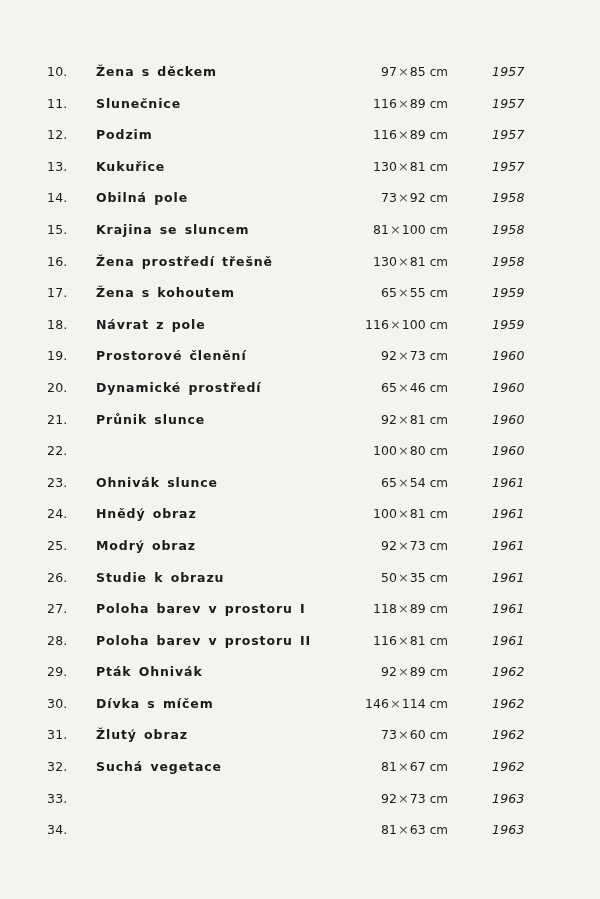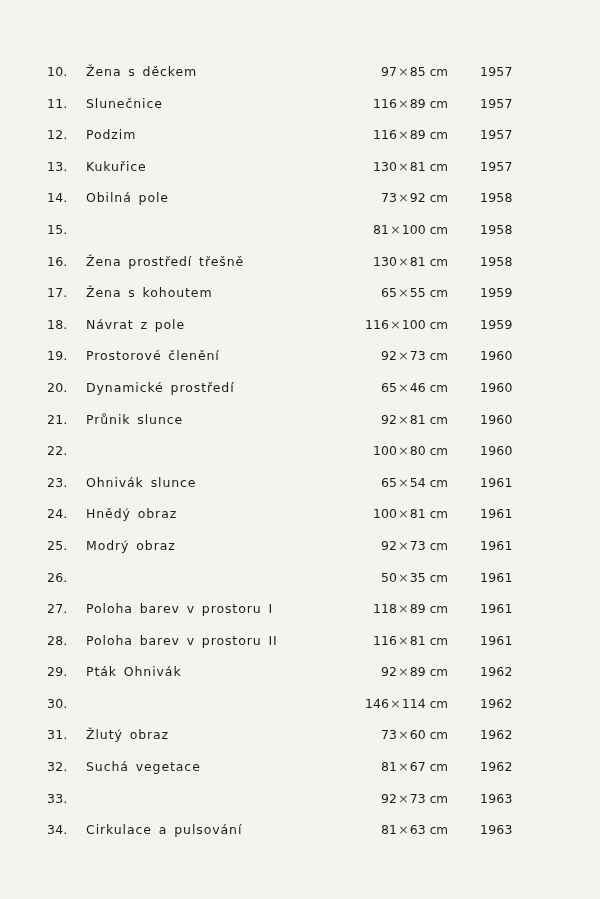"Žena s děckem" .title { font-weight: normal -> bold; left: 86px -> 96px }
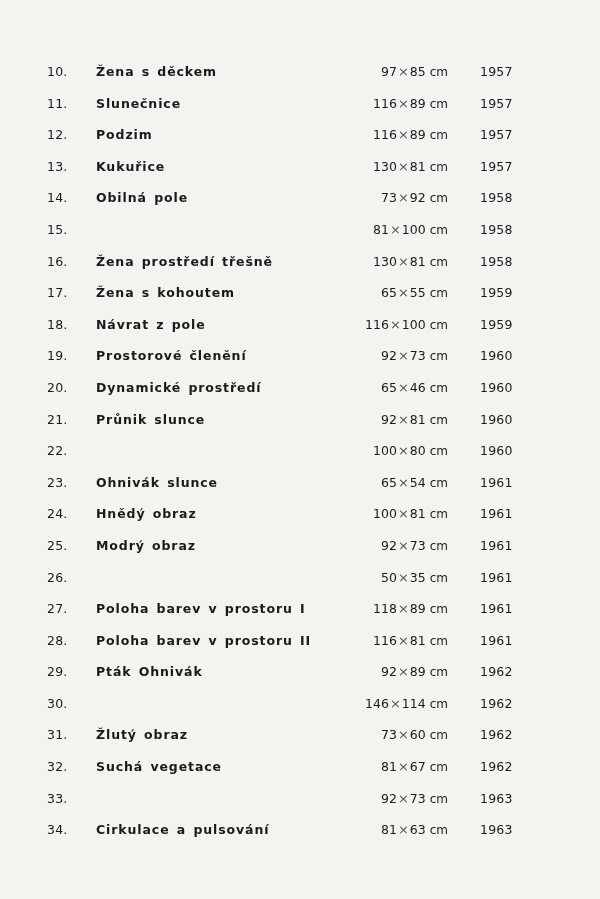"1957" .year { font-style: none -> italic; left: 480px -> 492px }
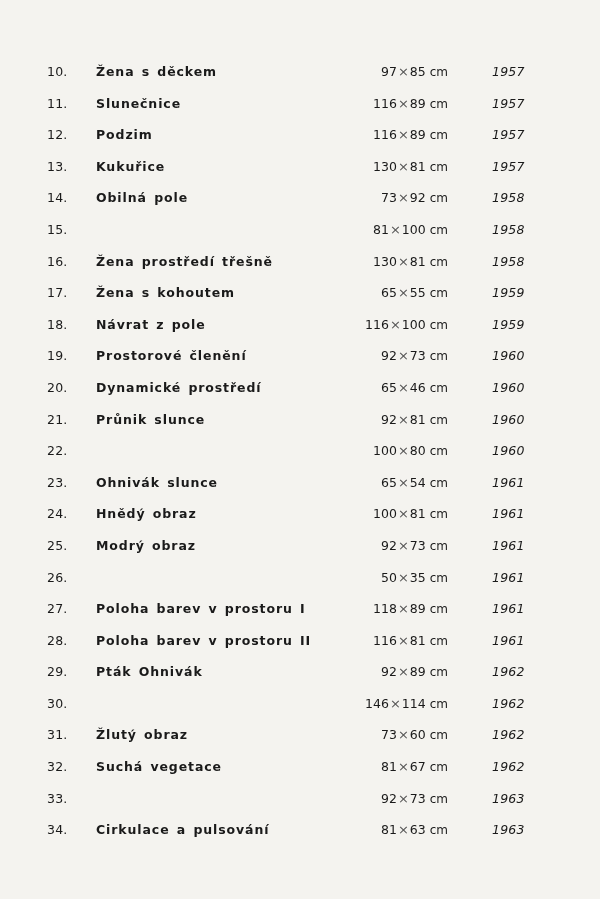"Krajina se sluncem" span.title { html: none -> <span>Krajina se sluncem</span> }
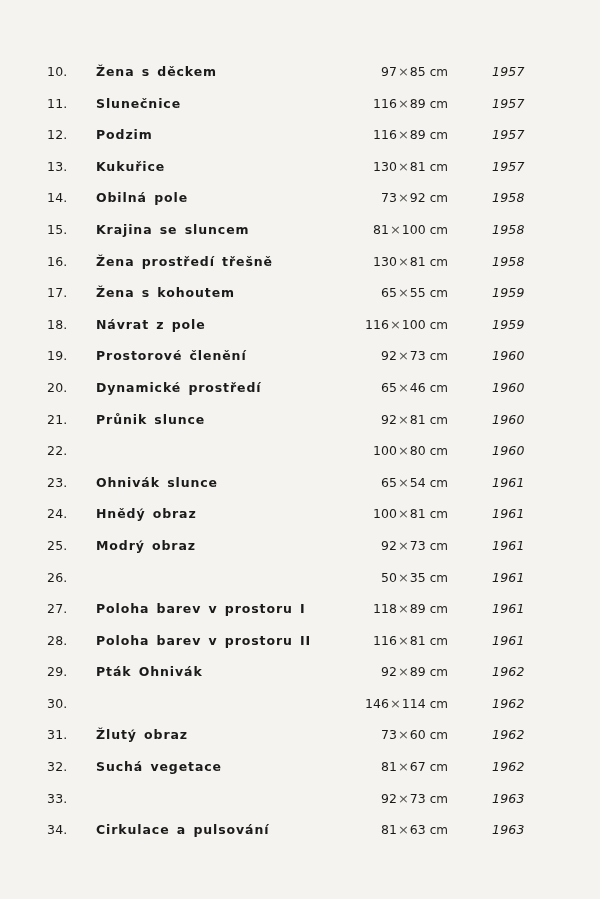"Studie k obrazu" span.title { html: none -> <span>Studie k obrazu</span> }
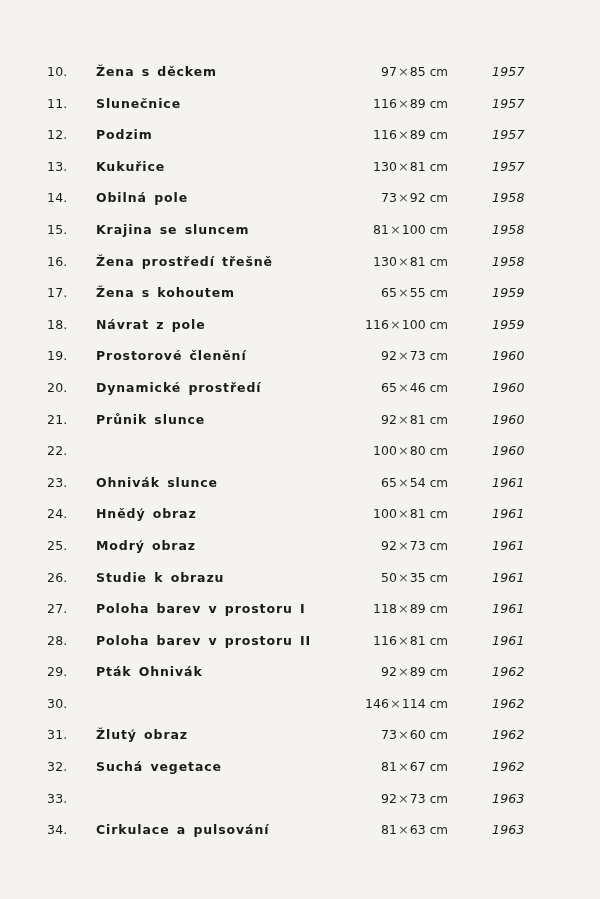"Dívka s míčem" span.title { html: none -> <span>Dívka s míčem</span> }
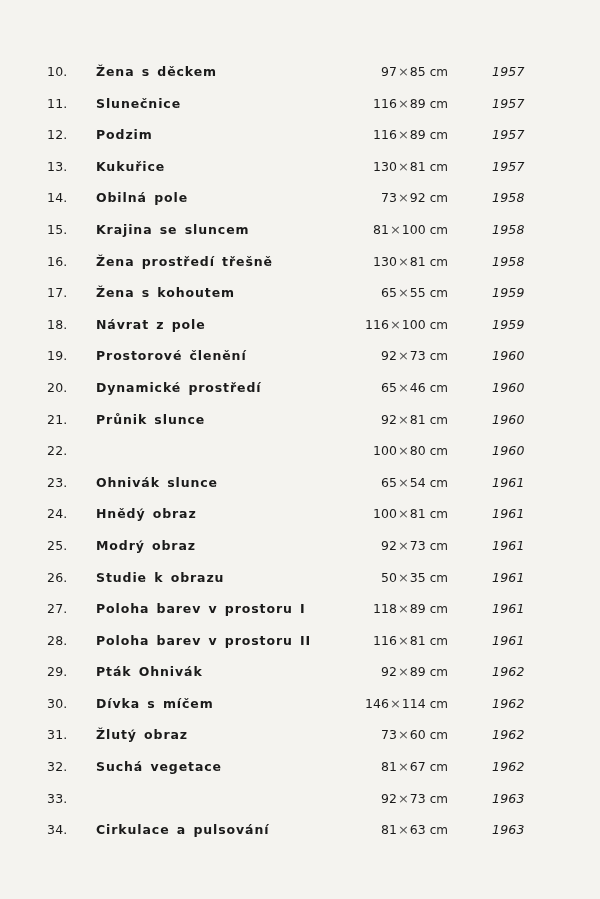"Cirkulace a pulsování" span.title { html: <span>Cirkulace a pulsování</span> -> none }
